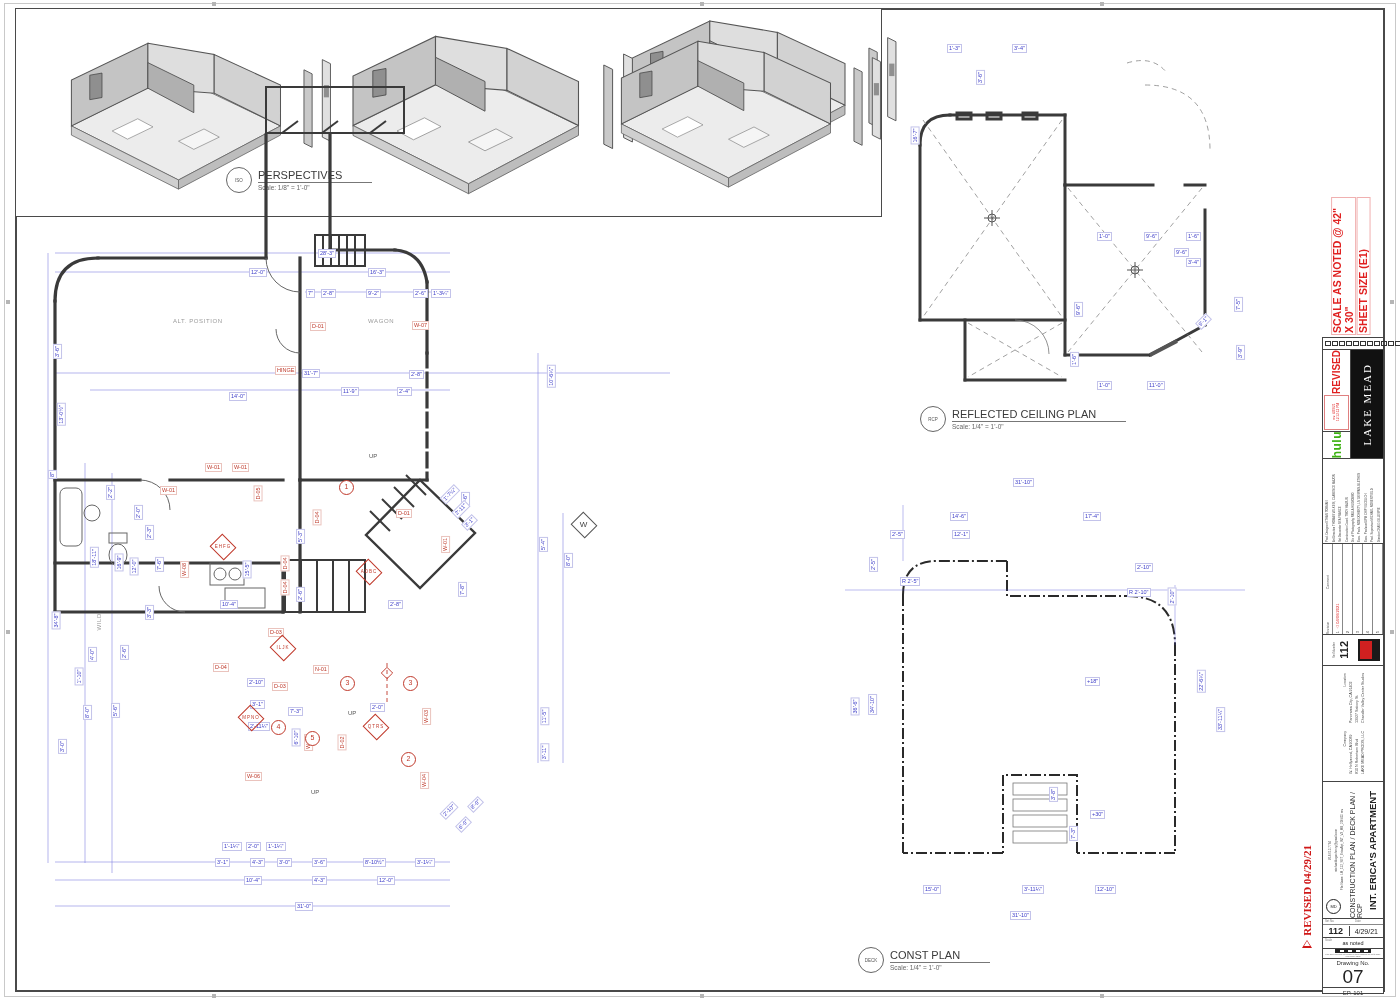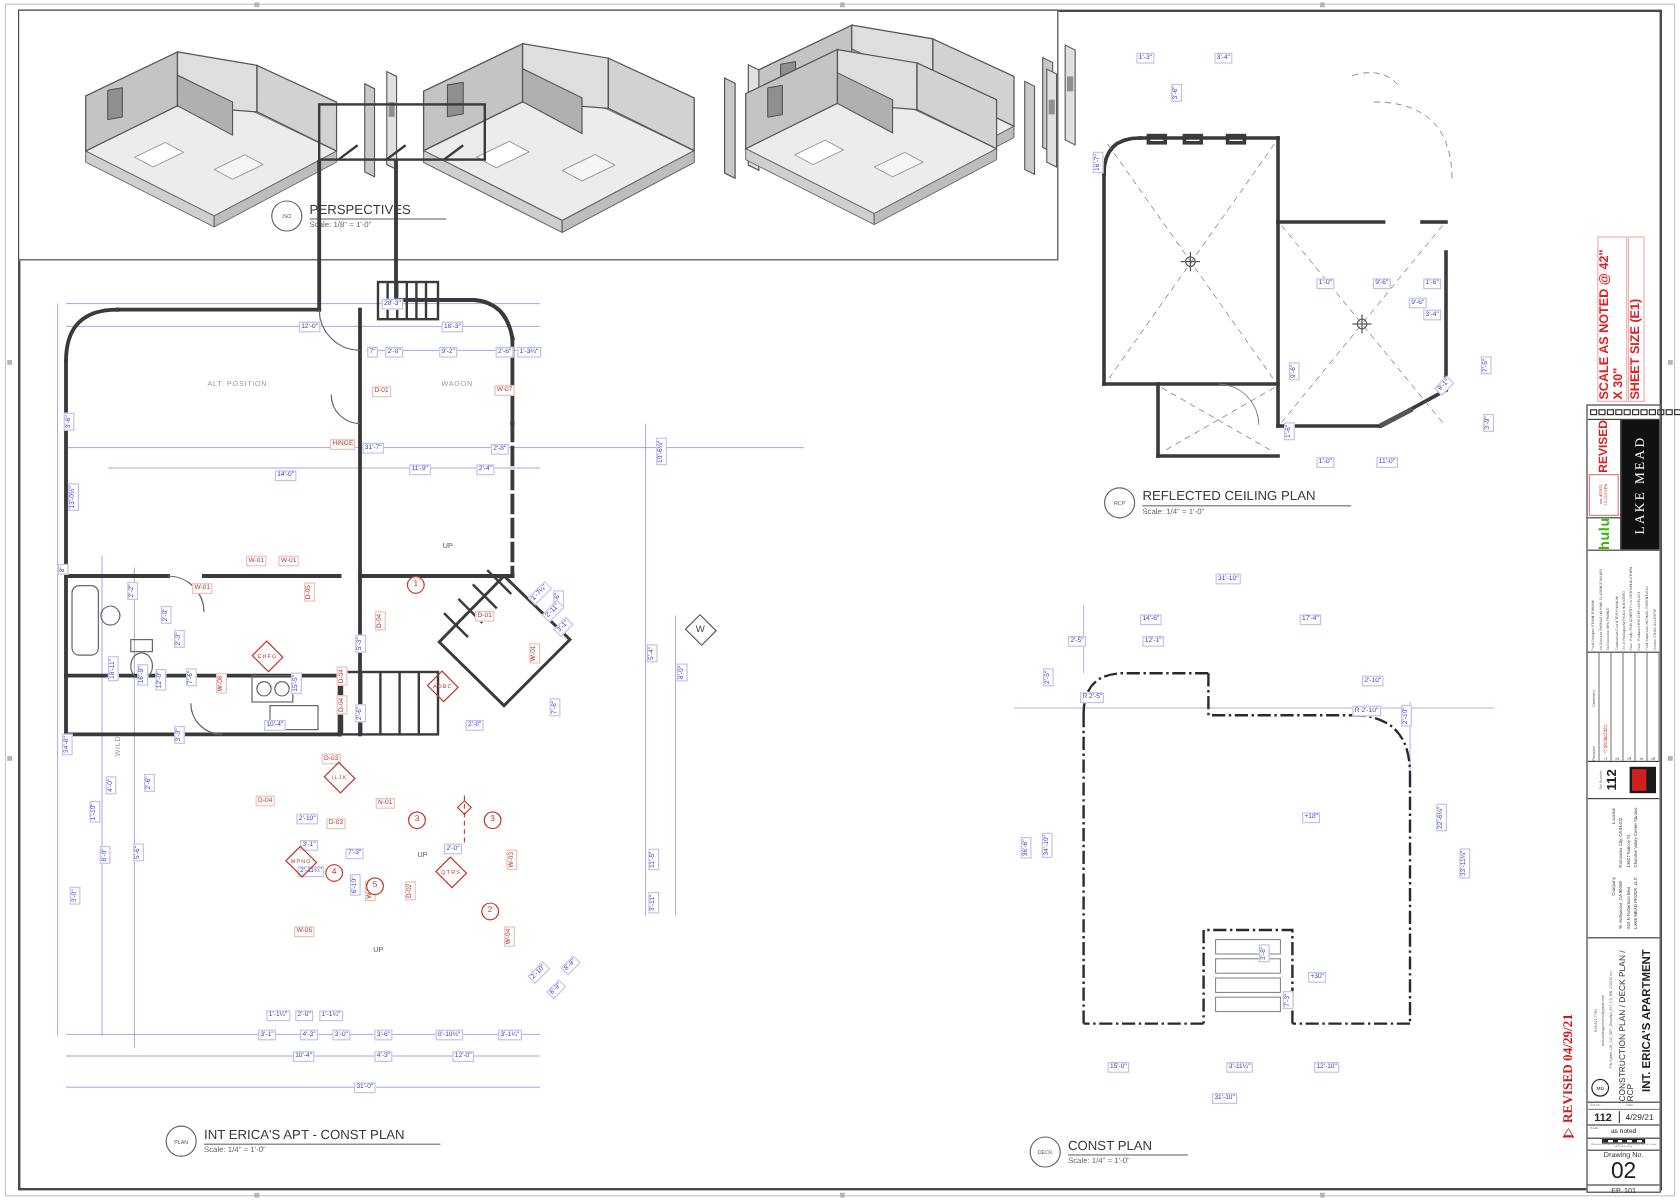"INT ERICA'S APT - CONST" div.sec { html: <div> <div>PLAN</div> <div> <div>INT ERICA'S APT - CONST PLAN</div> <div>Scale: 1/4" = 1'-0"</div> </div> </div> -> none }
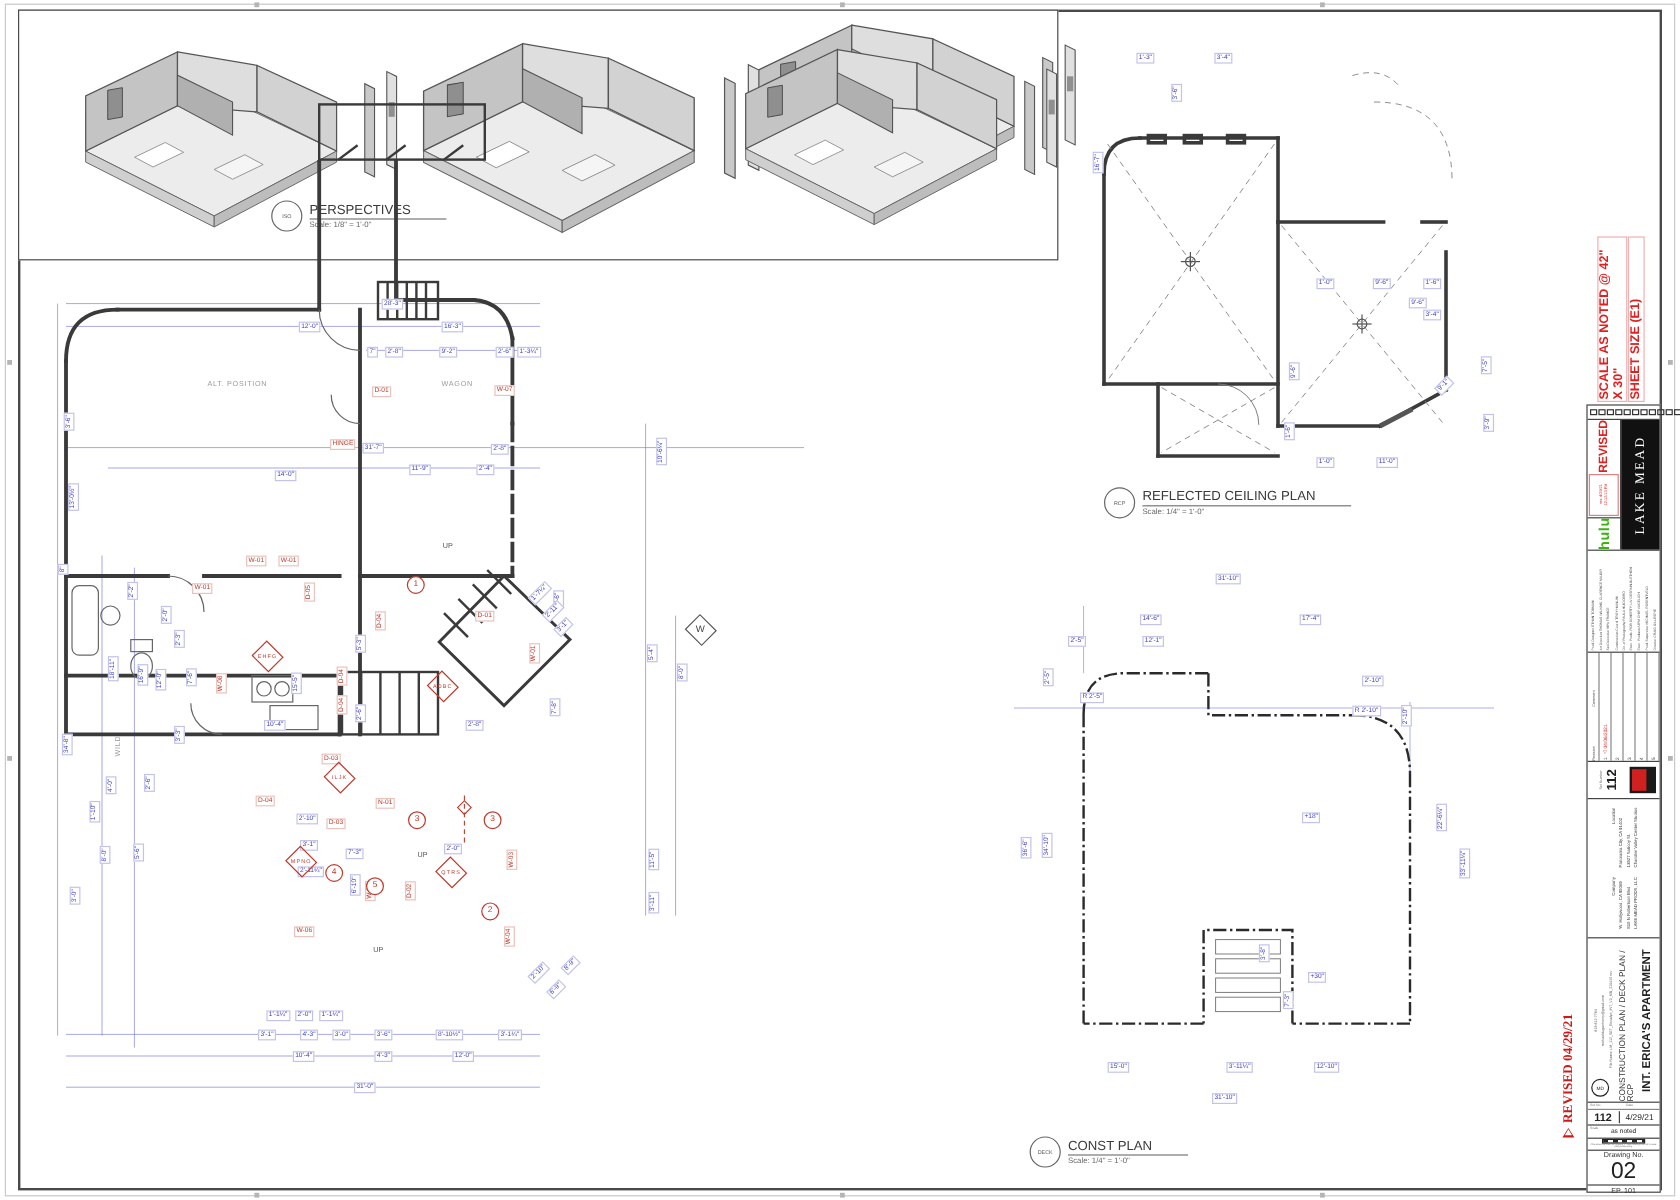"02" div { text: 02 -> 07 }
